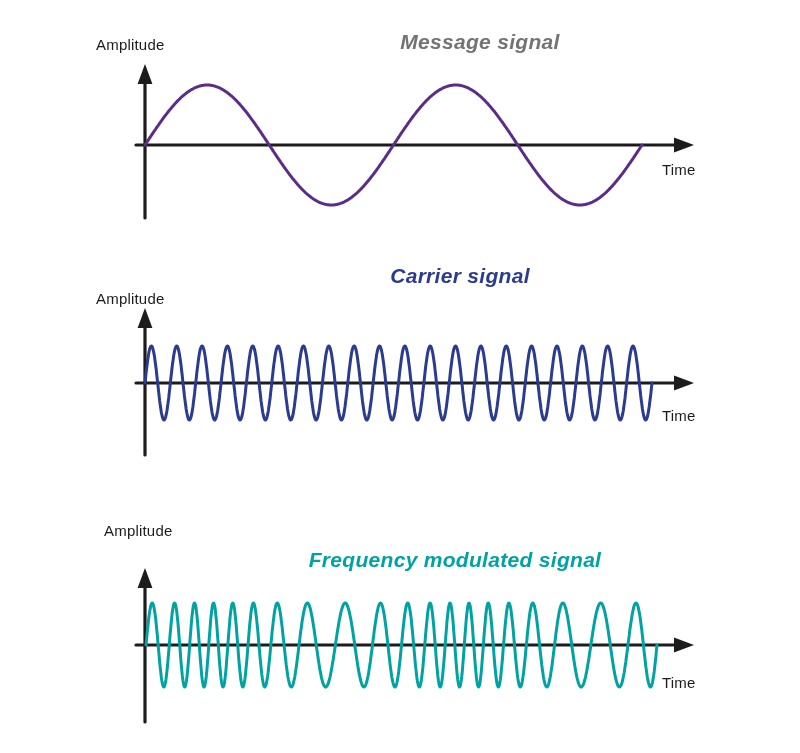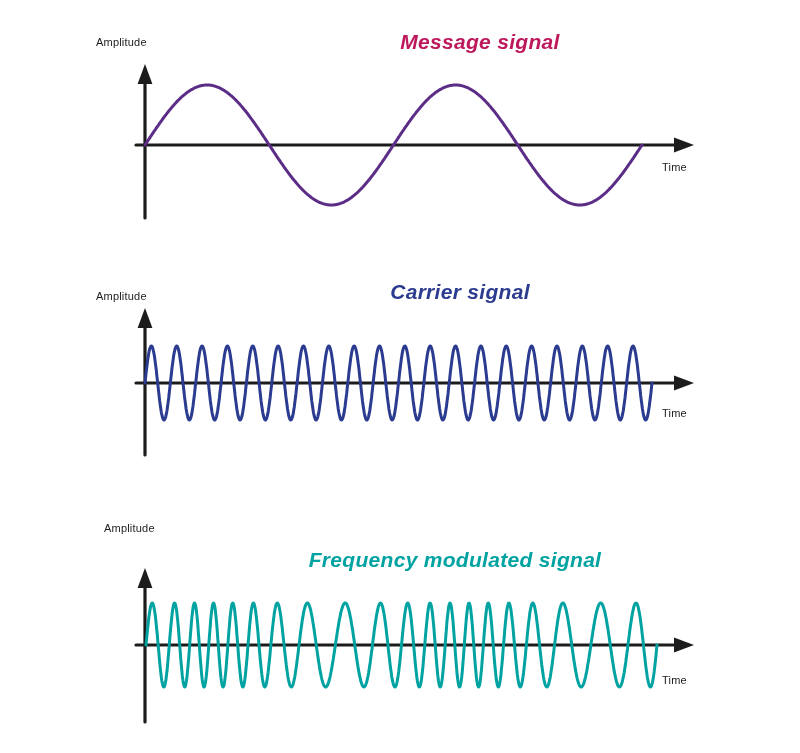"Amplitude" .label { font-size: 11px -> 15px }
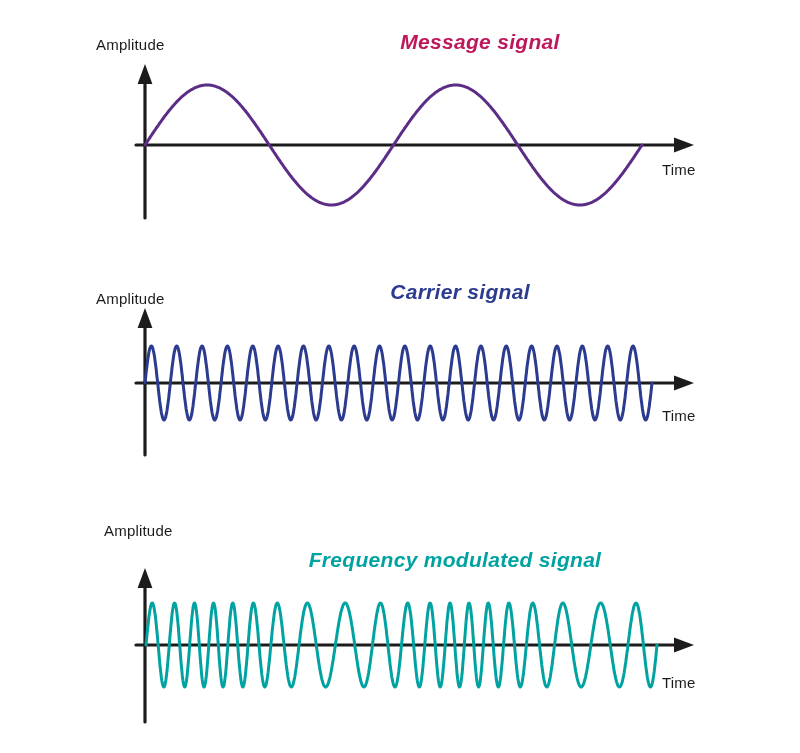"Message signal" h2.title { color: #be185d -> #737373 }
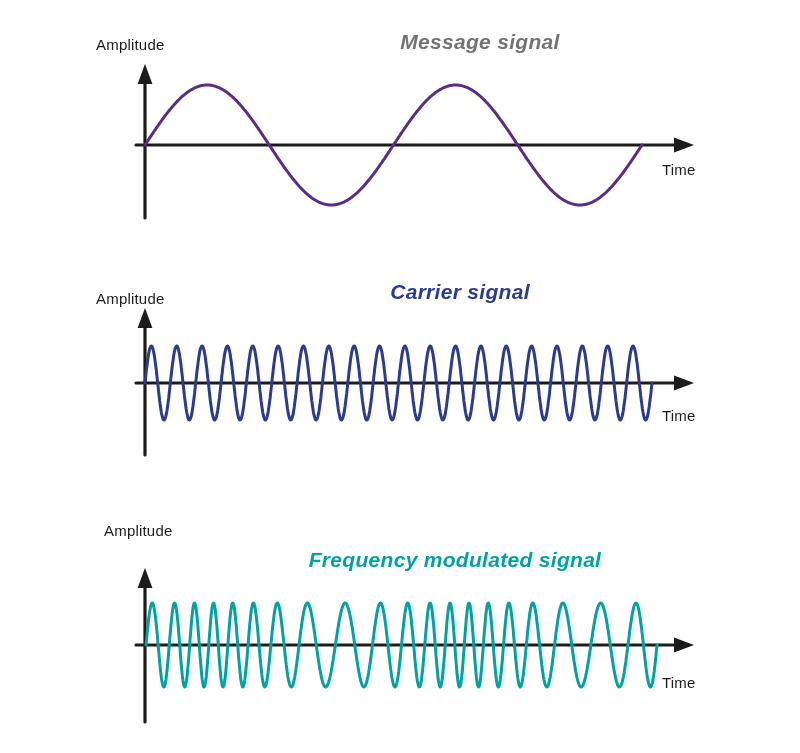"Carrier signal" .ttl-1 { top: 29px -> 13px }
